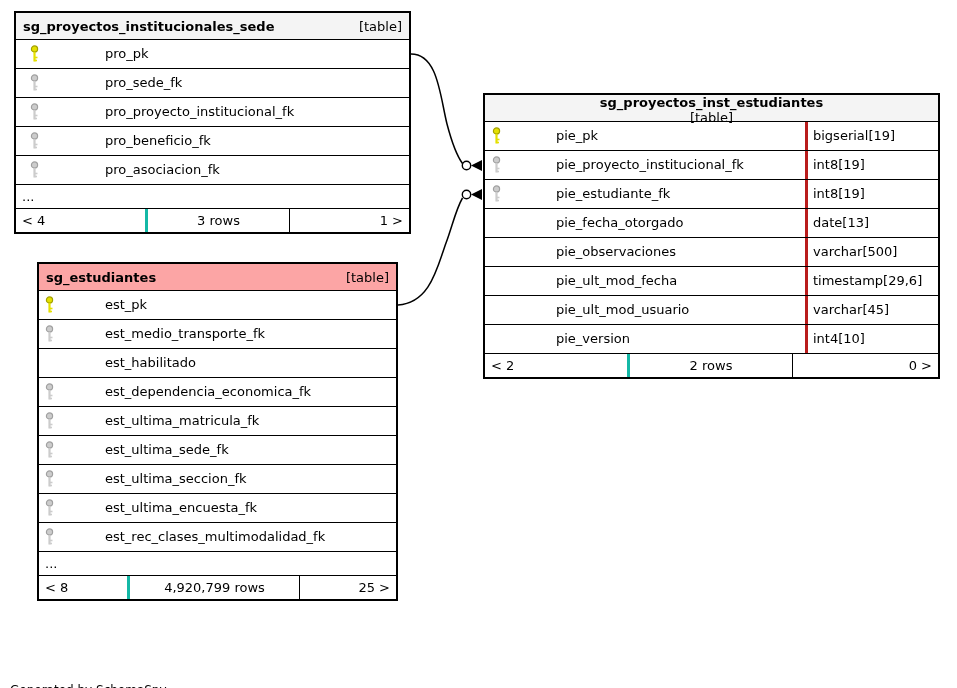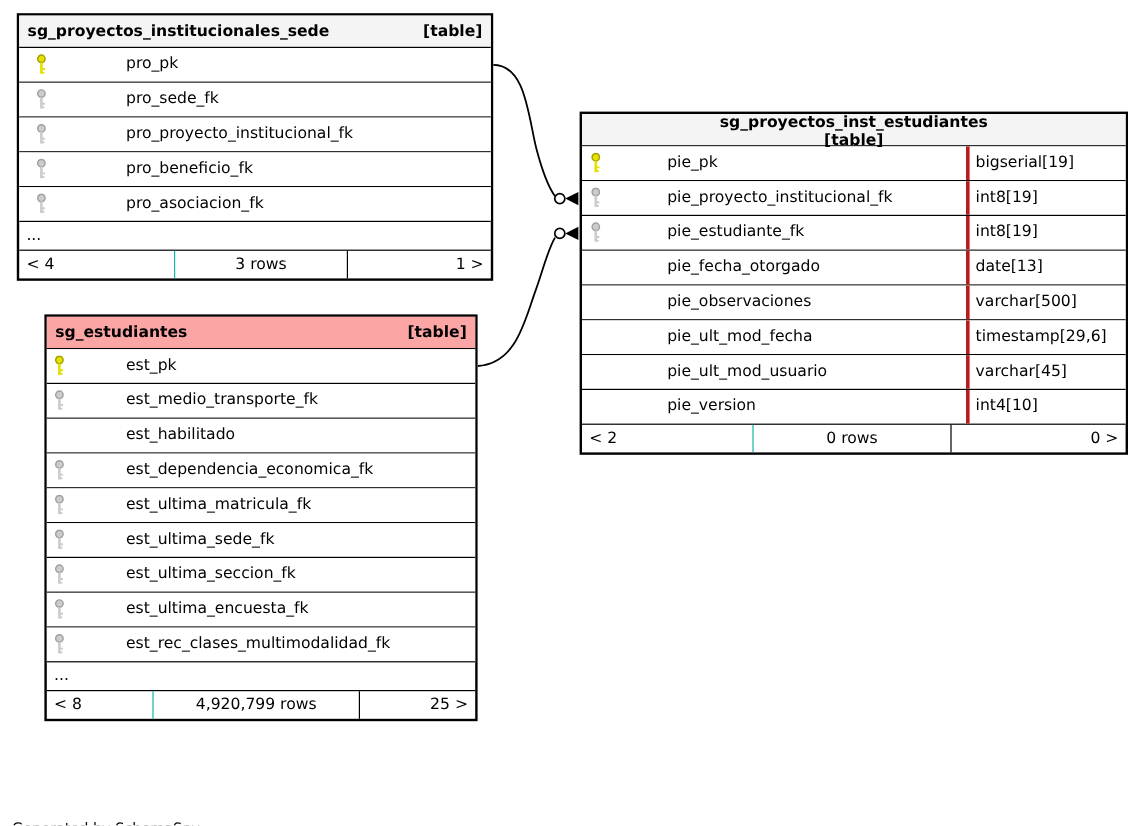"[table]" .tbl-badge { font-weight: bold -> normal }
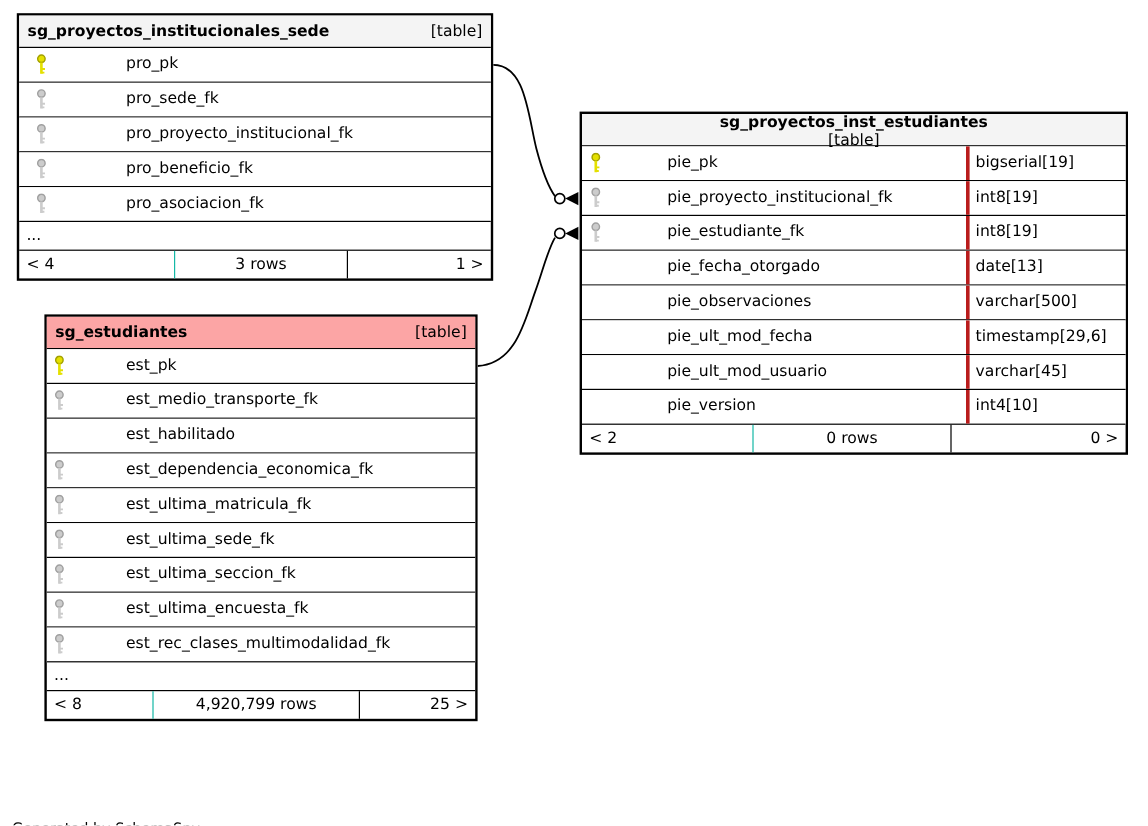"3 rows" .tbl-footer .f-mid { border-left: 1px solid #14b8a6 -> 3px solid #14b8a6 }
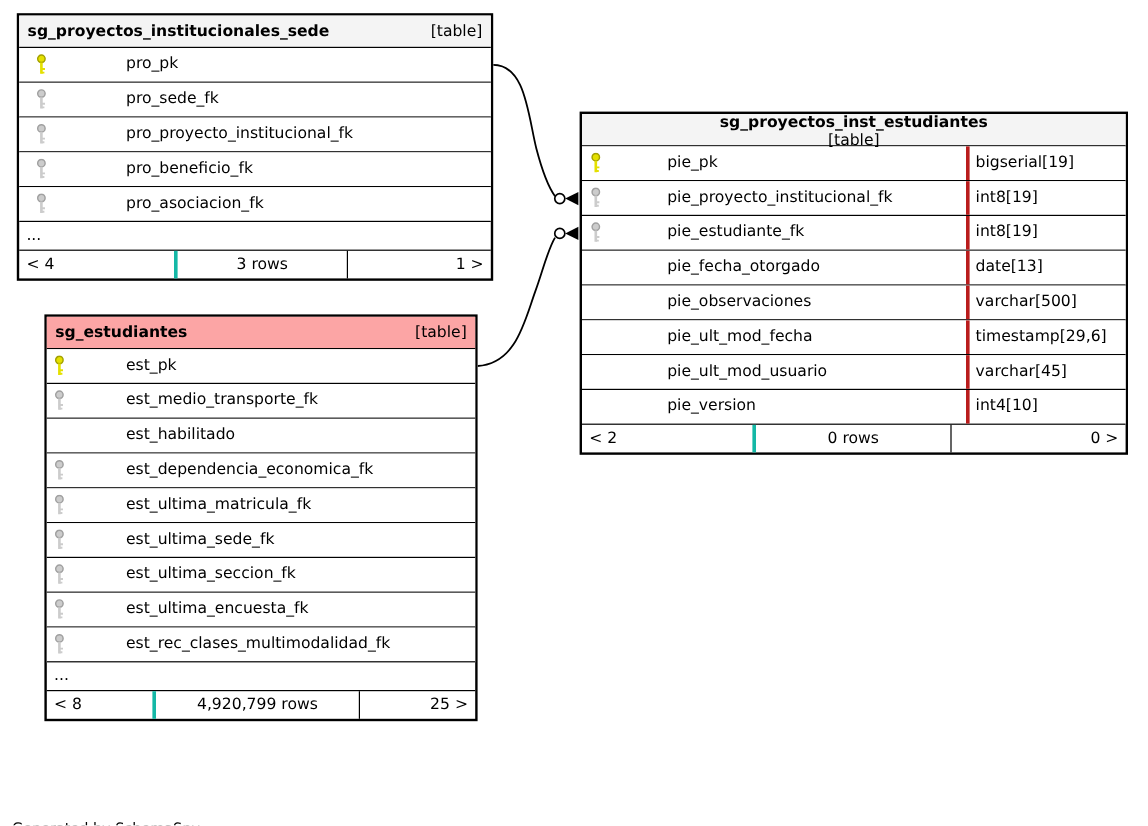"0 rows" span.f-mid { text: 0 -> 2 }
